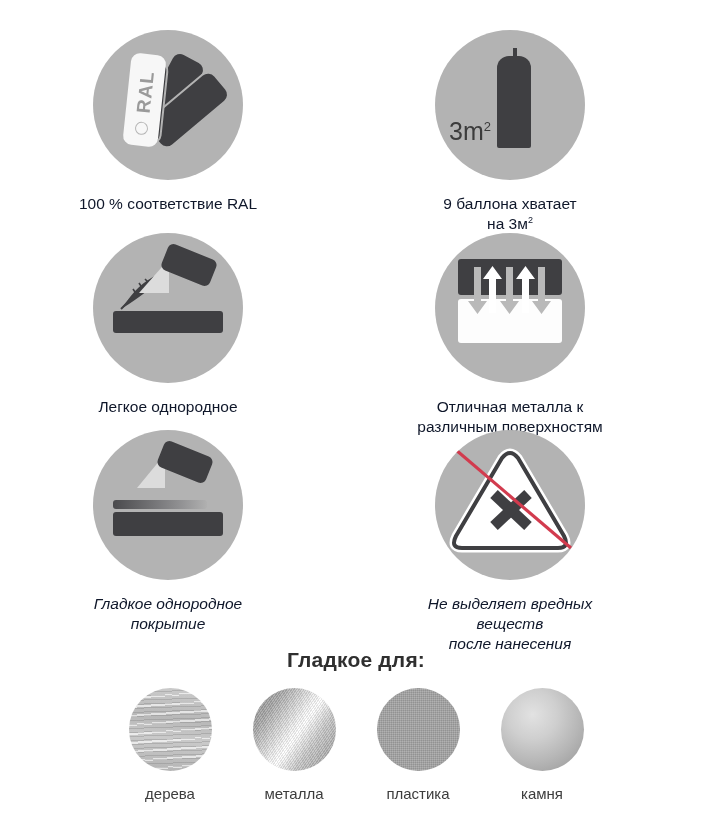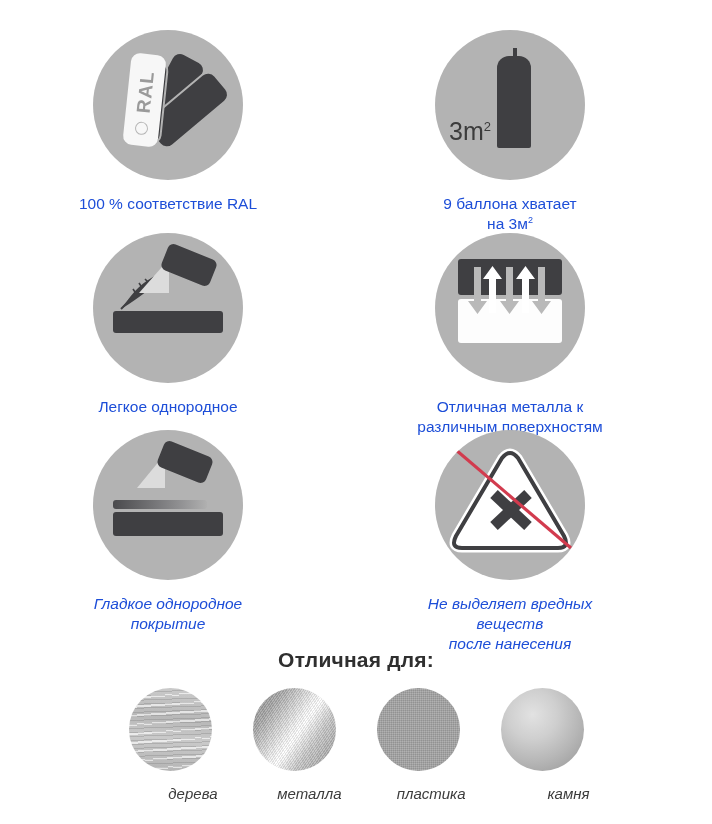"100 % соответствие RAL" .caption { color: #1d4ed8 -> #0f172a }
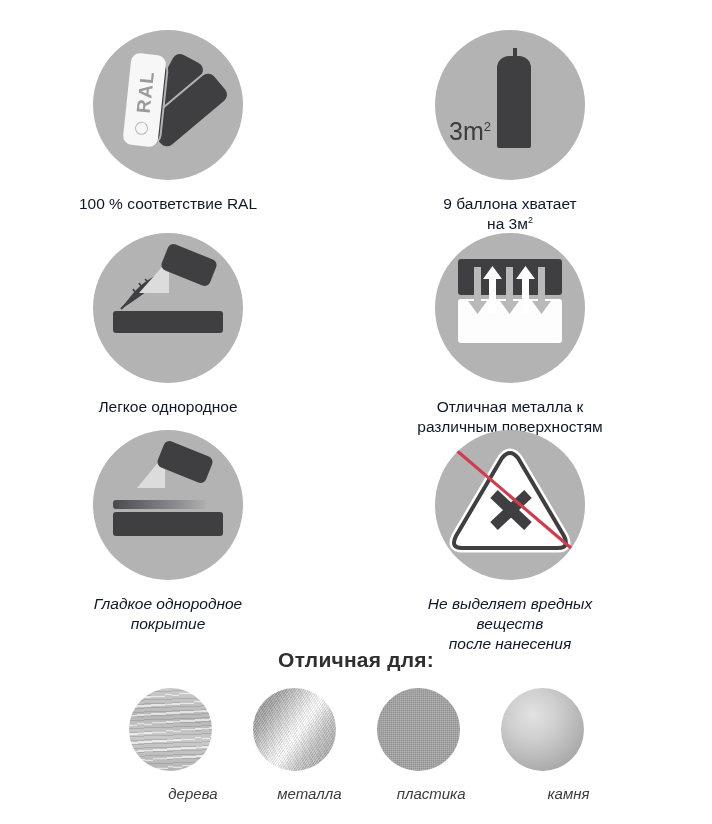"Отличная для:" div.suitable-title { text: Отличная -> Гладкое }
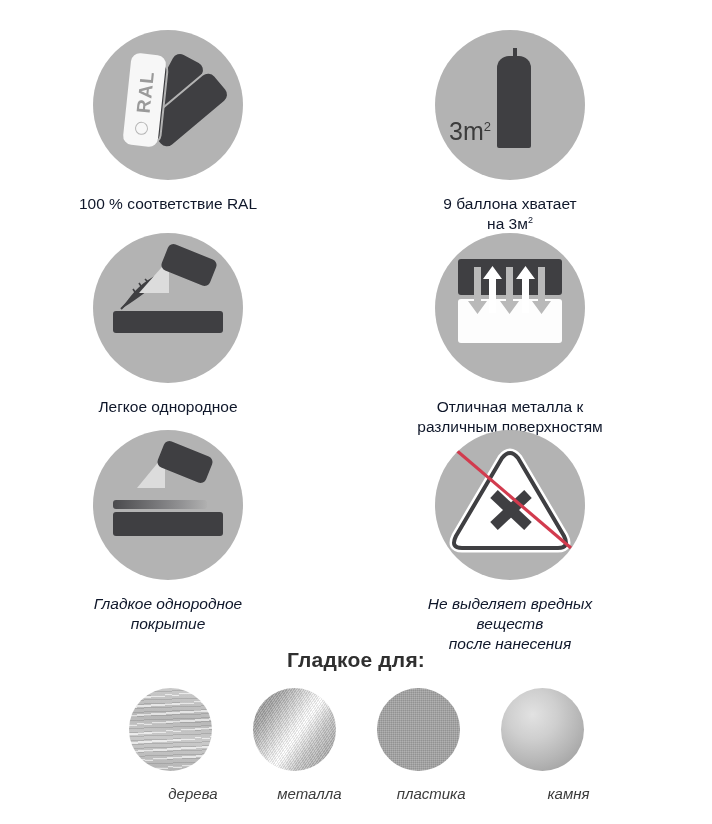"дерева" .material { font-style: italic -> none; text-align: right -> center }
